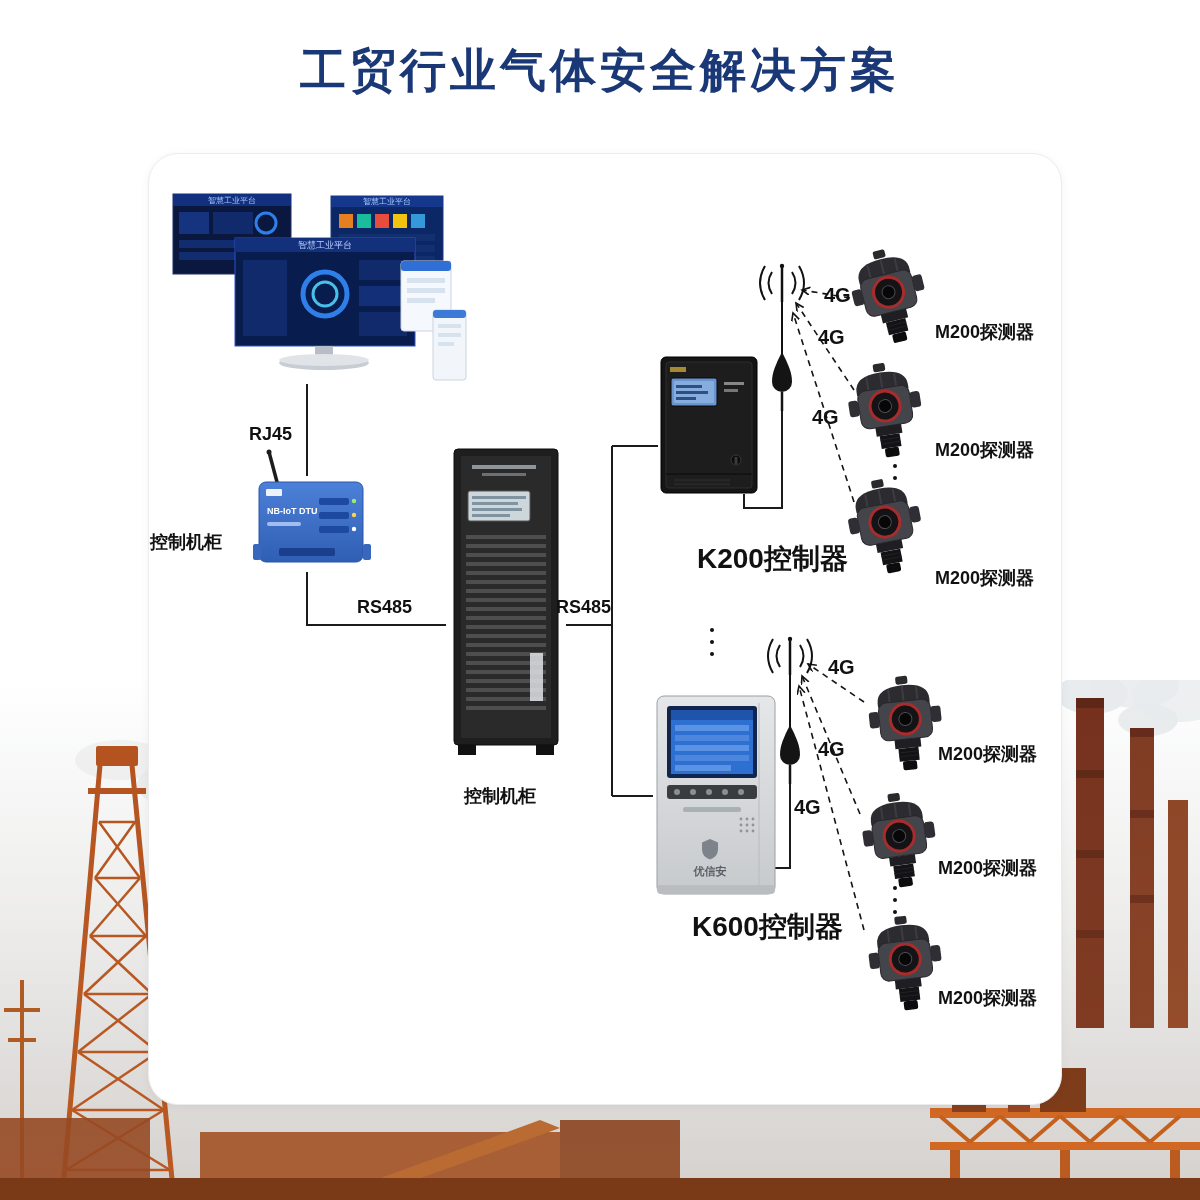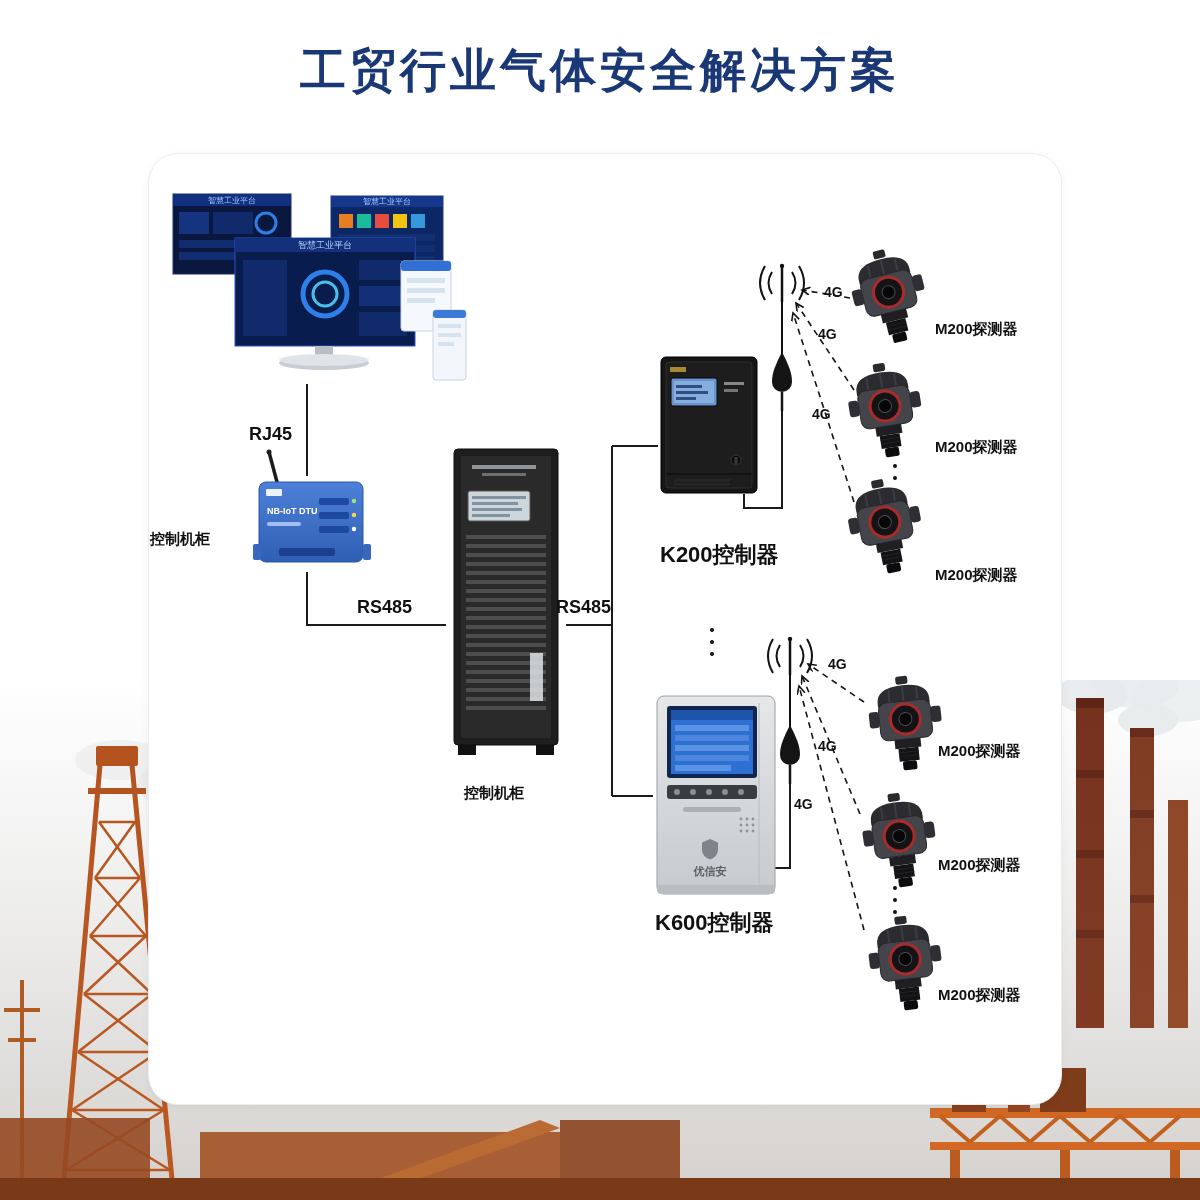"4G" .lbl-4g { font-size: 14px -> 20px }
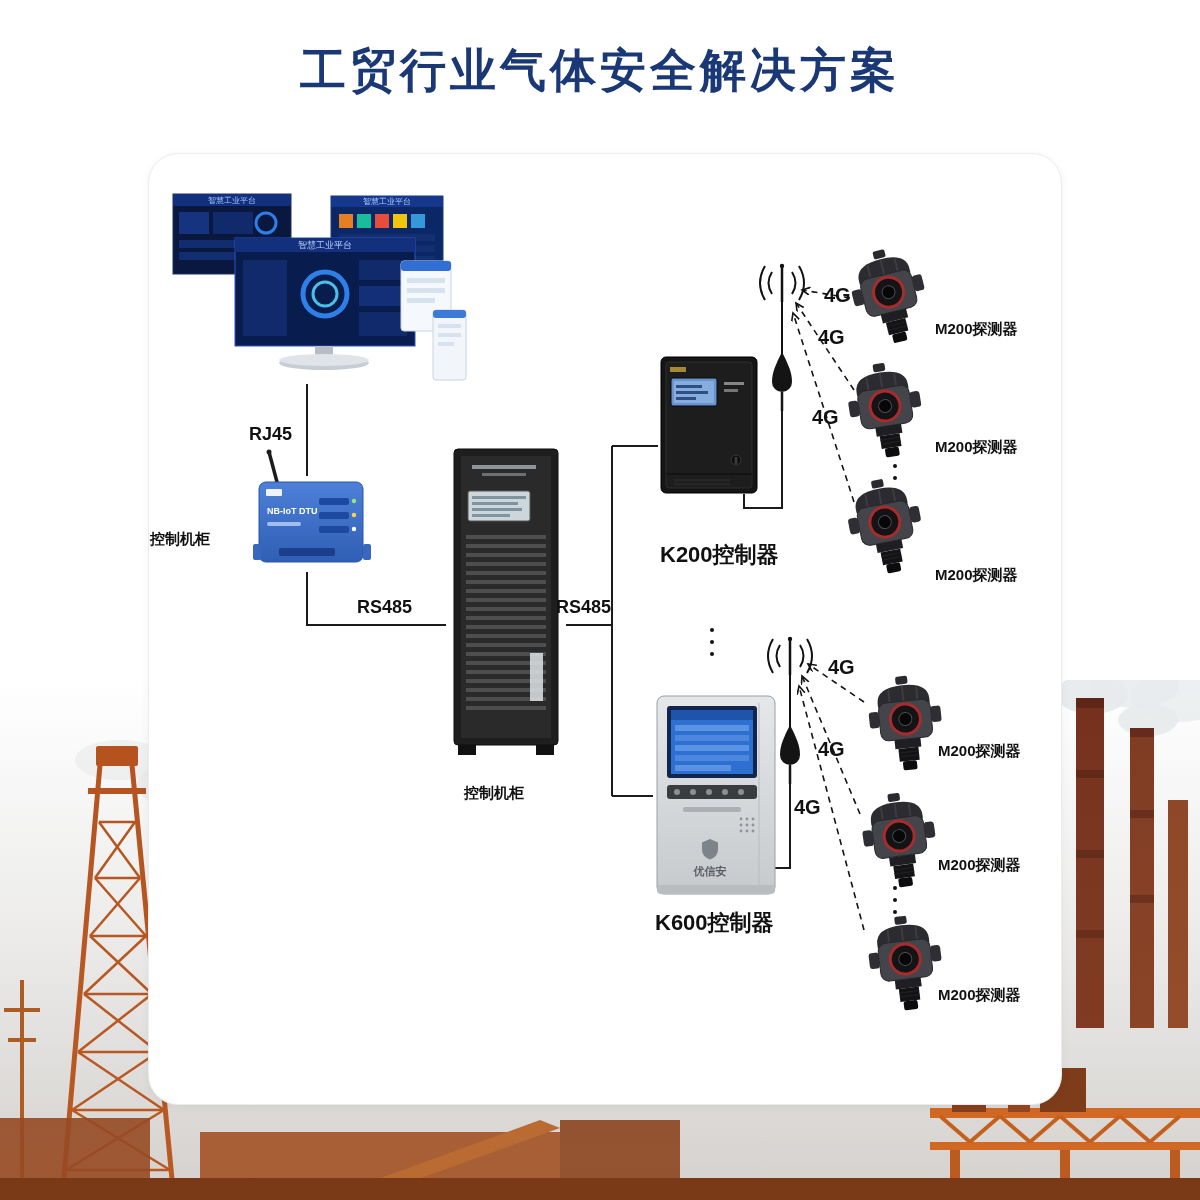"M200探测器" .lbl { font-size: 15px -> 18px }
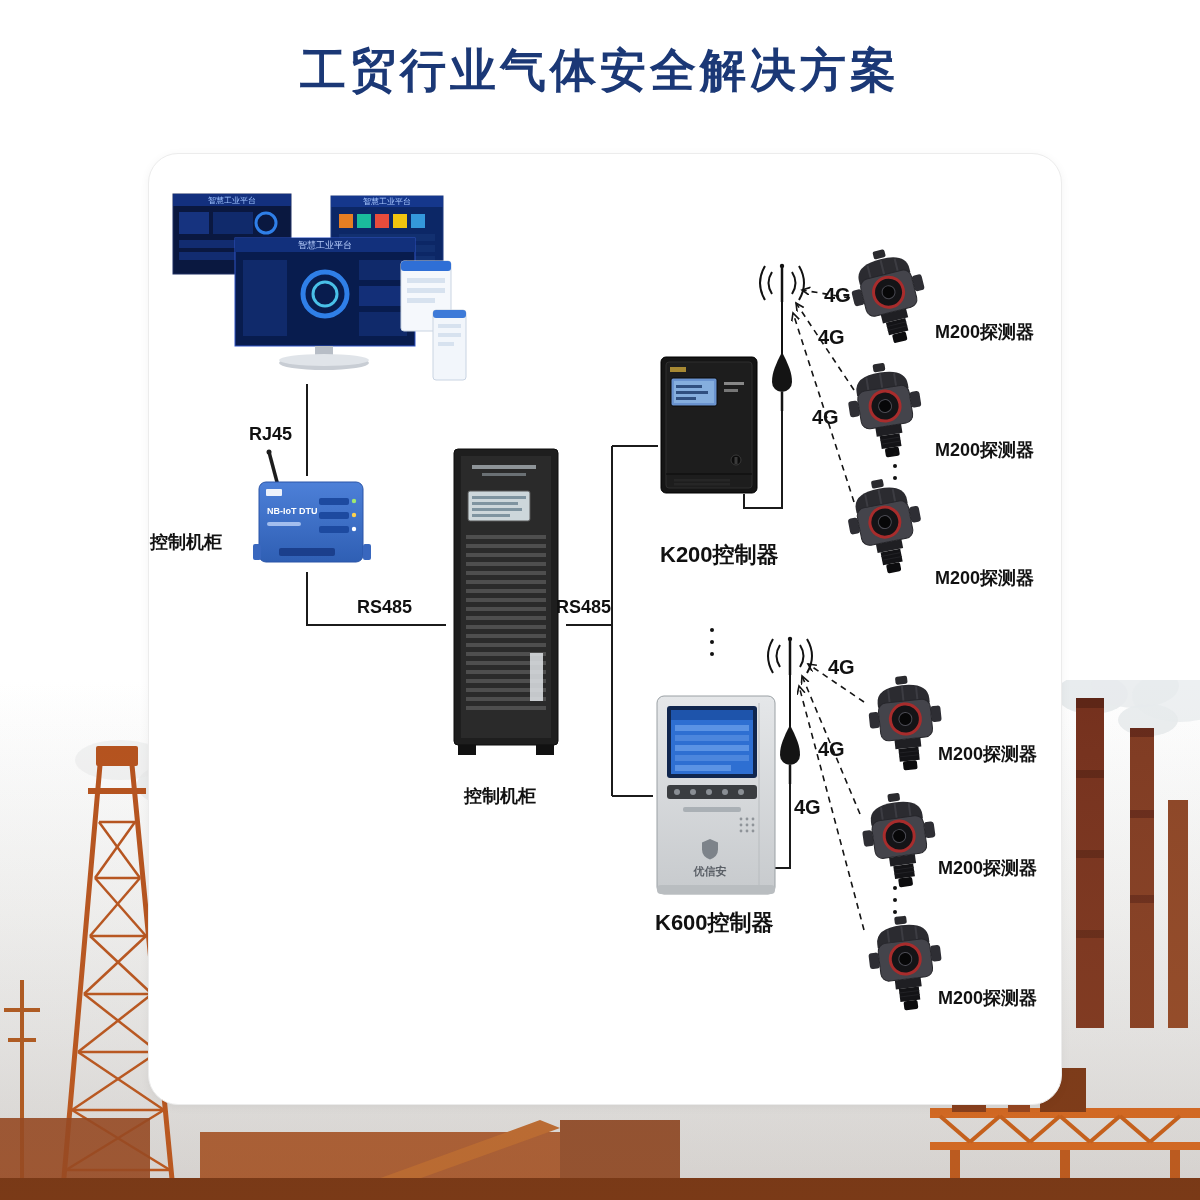"K200控制器" .lbl-ctl { font-size: 22px -> 28px; margin-left: none -> 37px }
